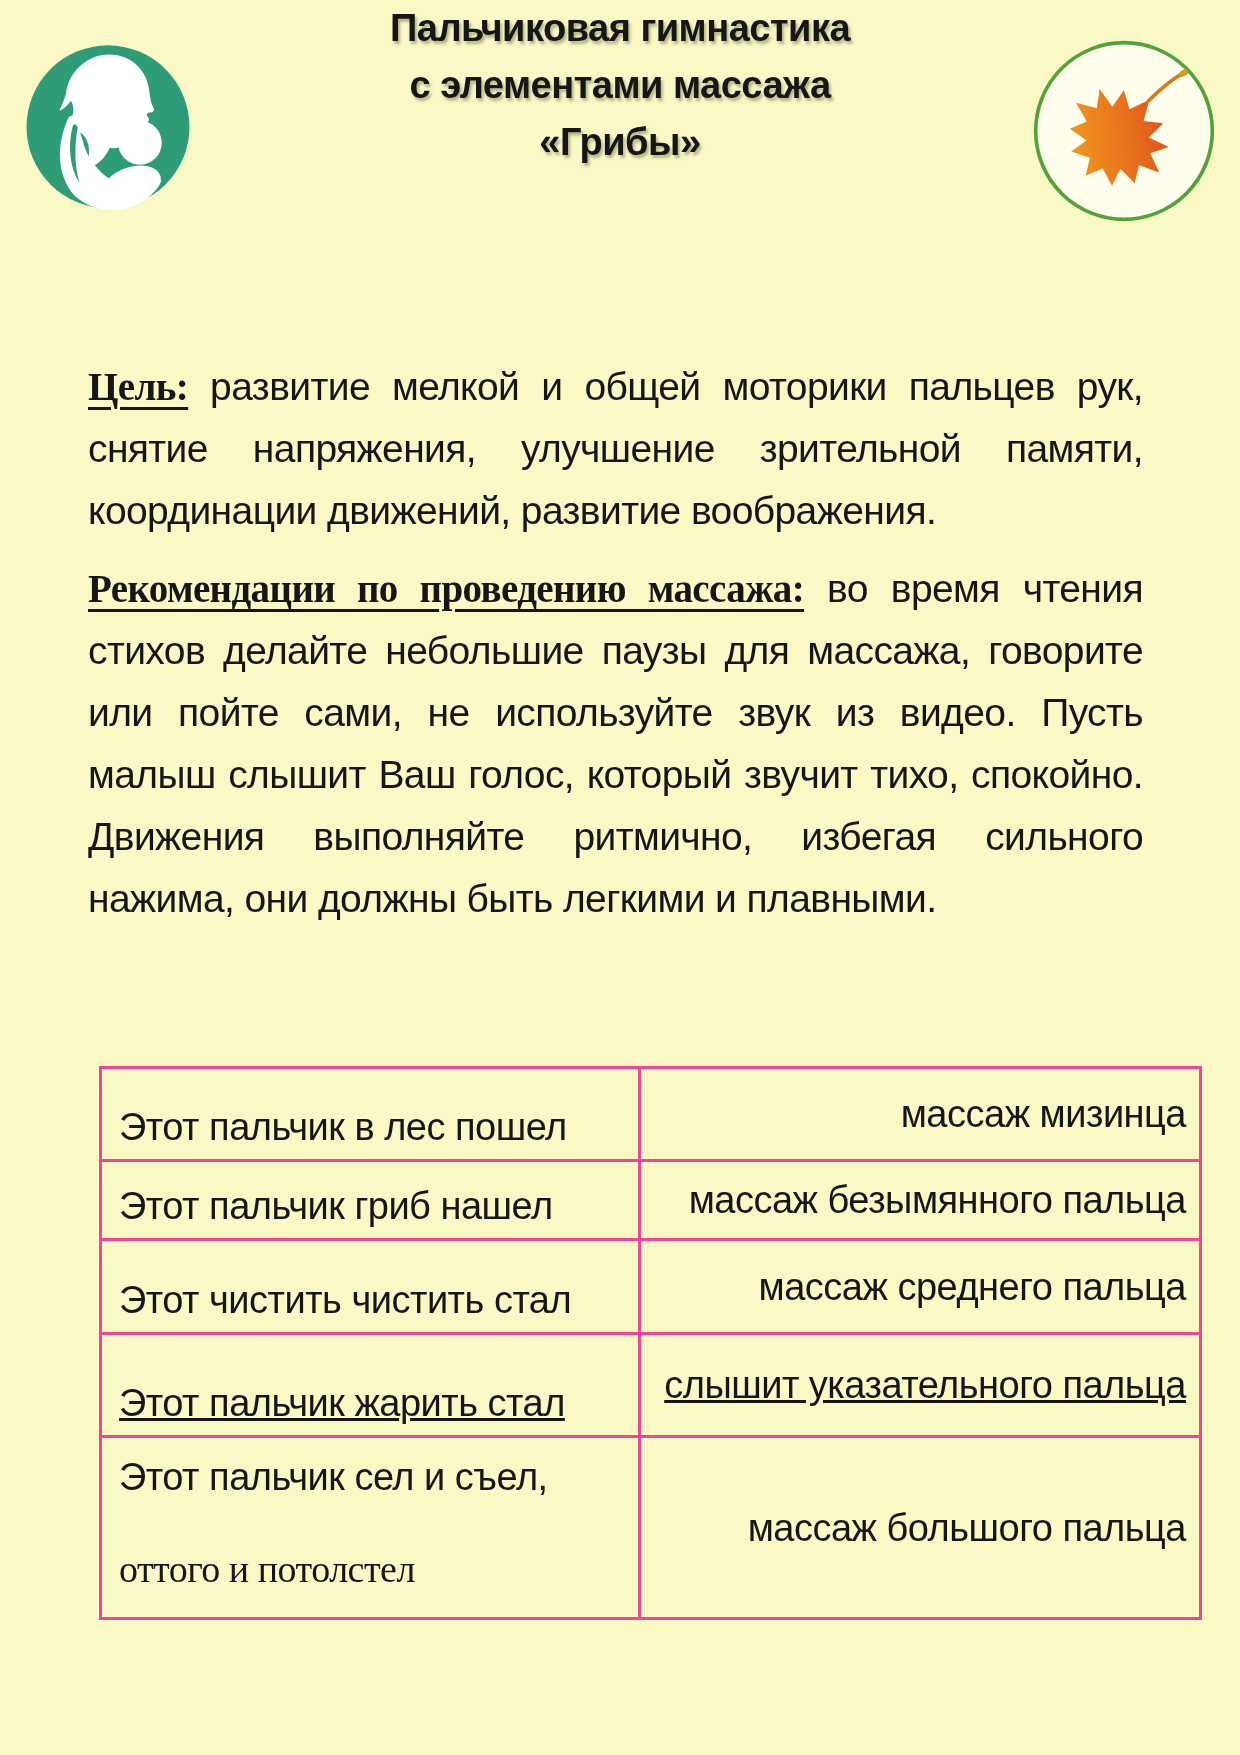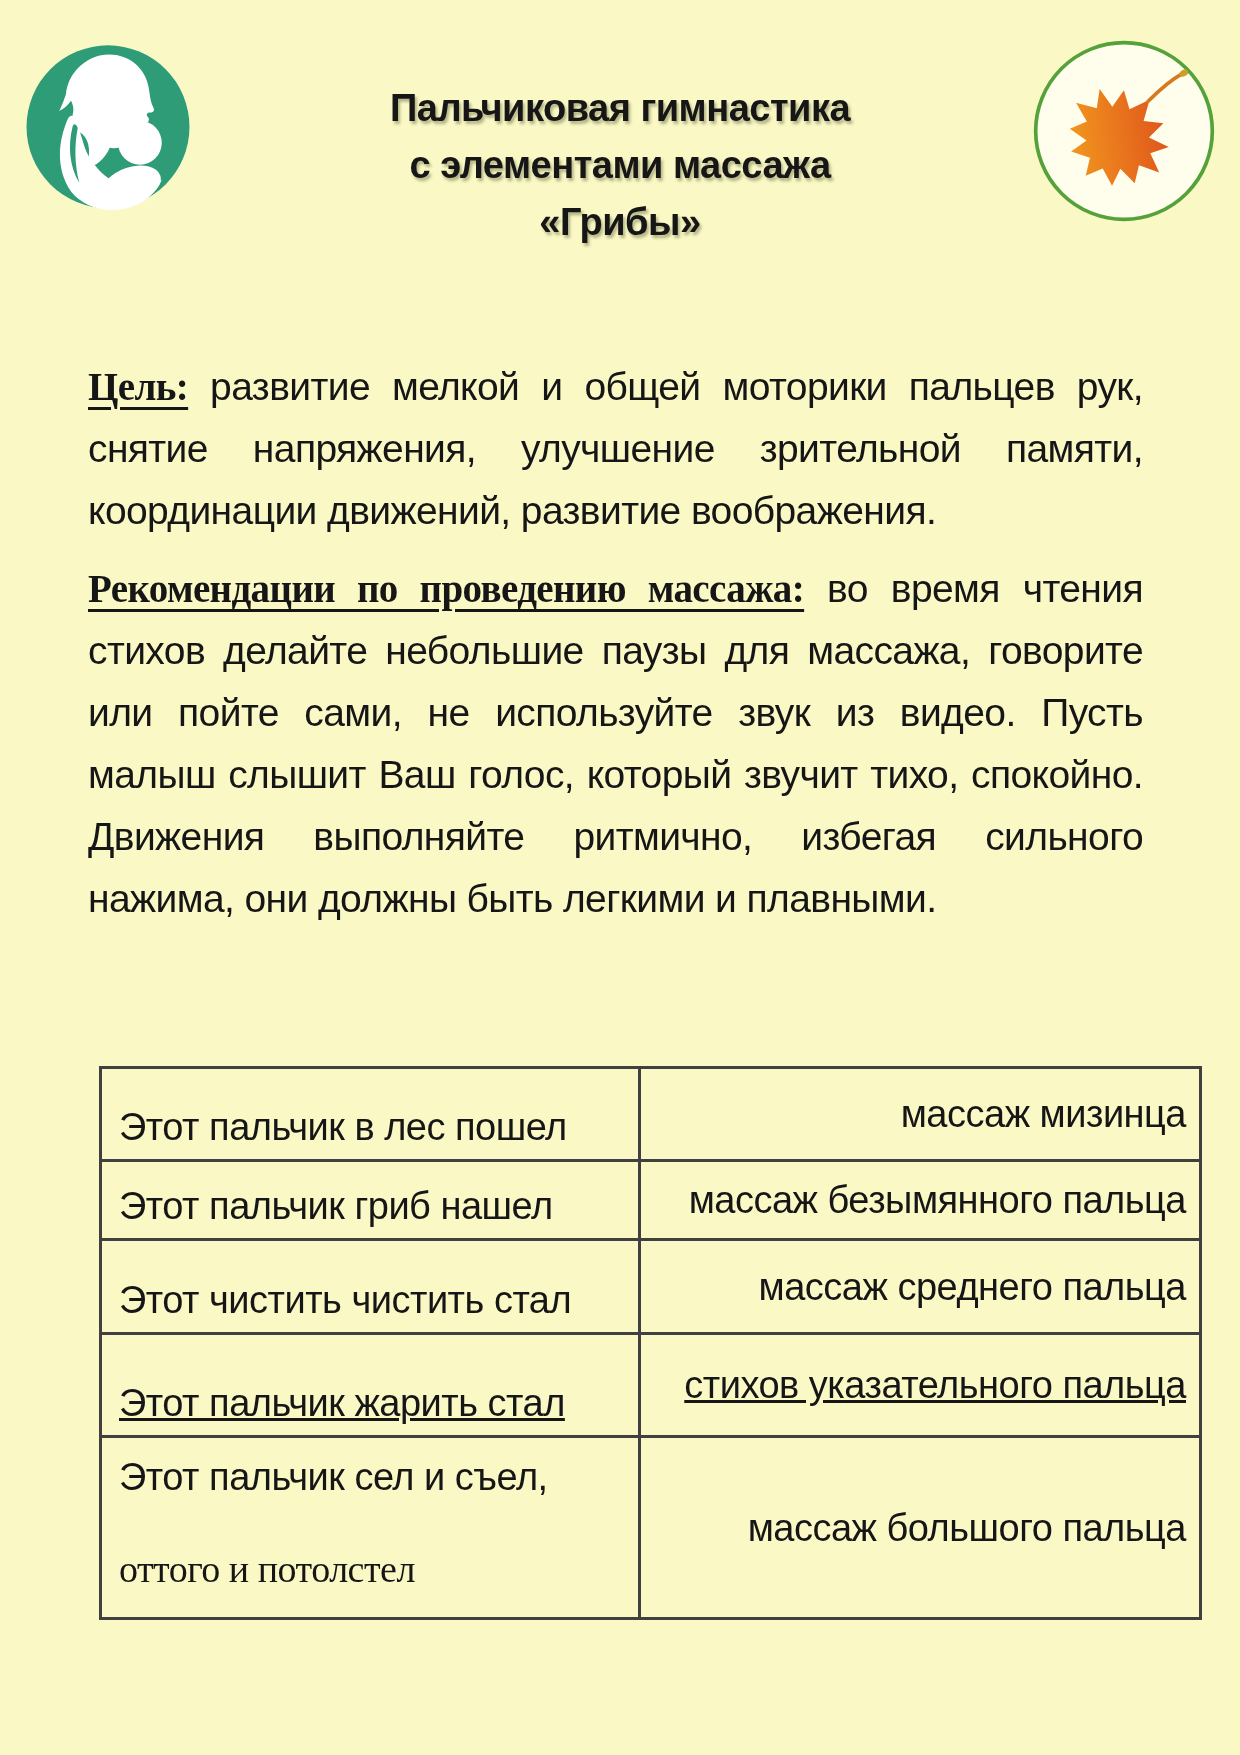"Пальчиковая гимнастика" .title-block { padding-top: 80px -> none }
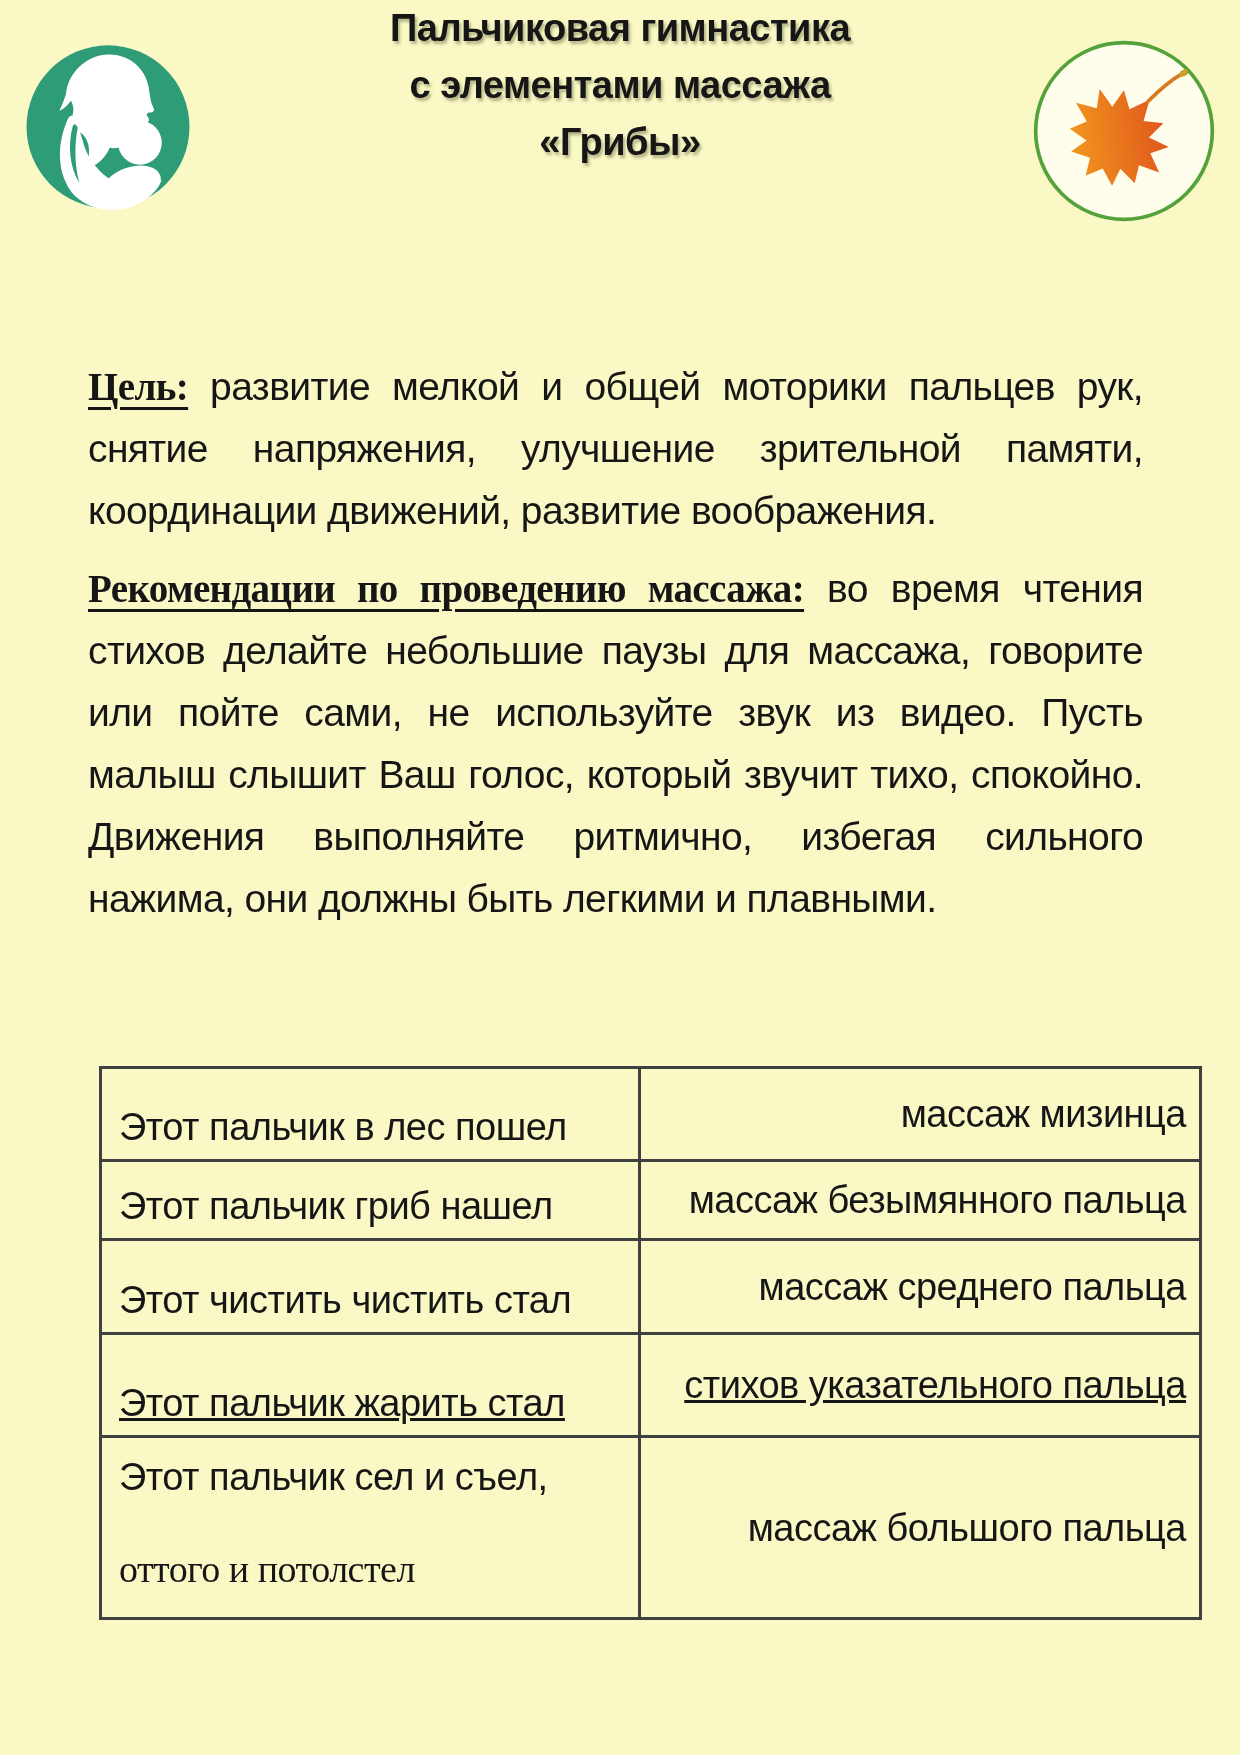"Этот пальчик в лес пошел" table.massage td { border: 3px solid #404040 -> 3px solid #ec4899 }
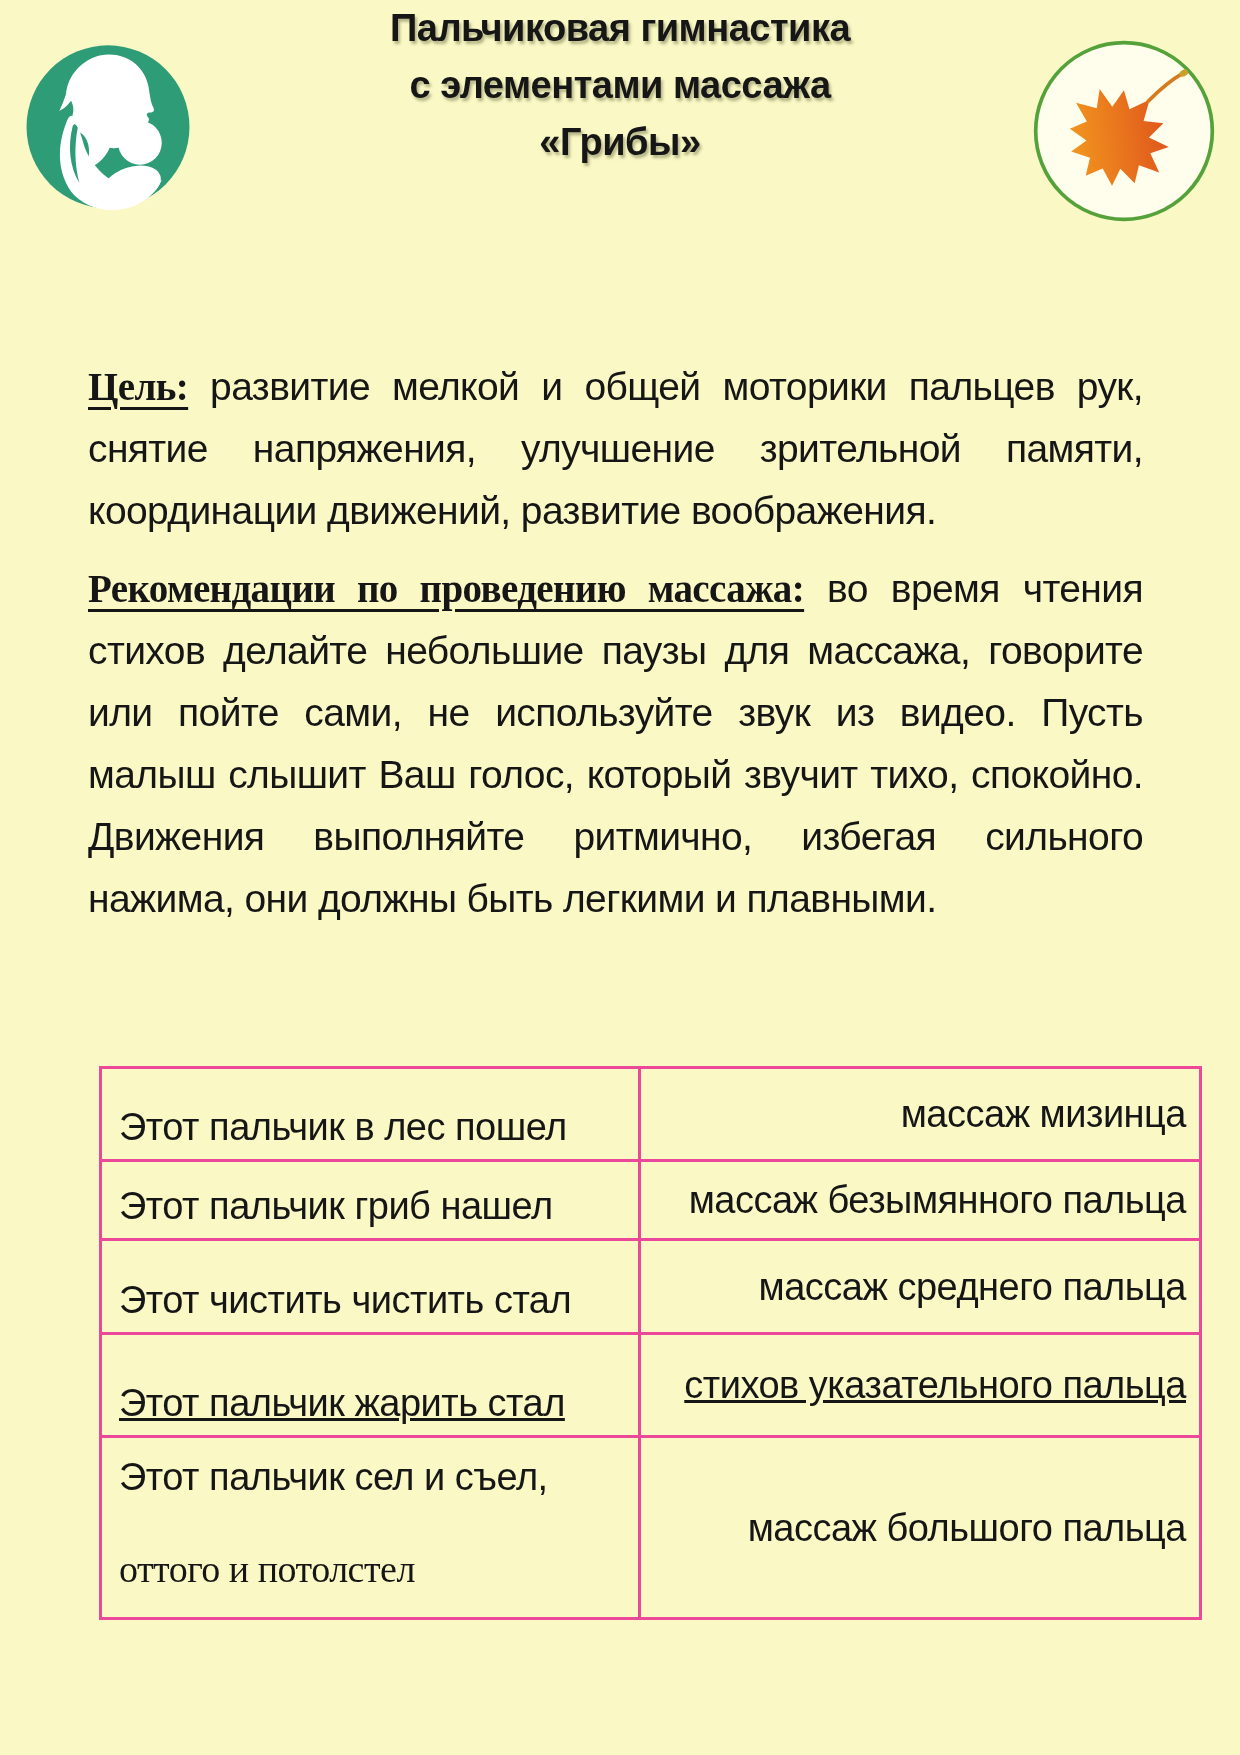"стихов указательного пальца" td.c2 { text: стихов -> слышит }
